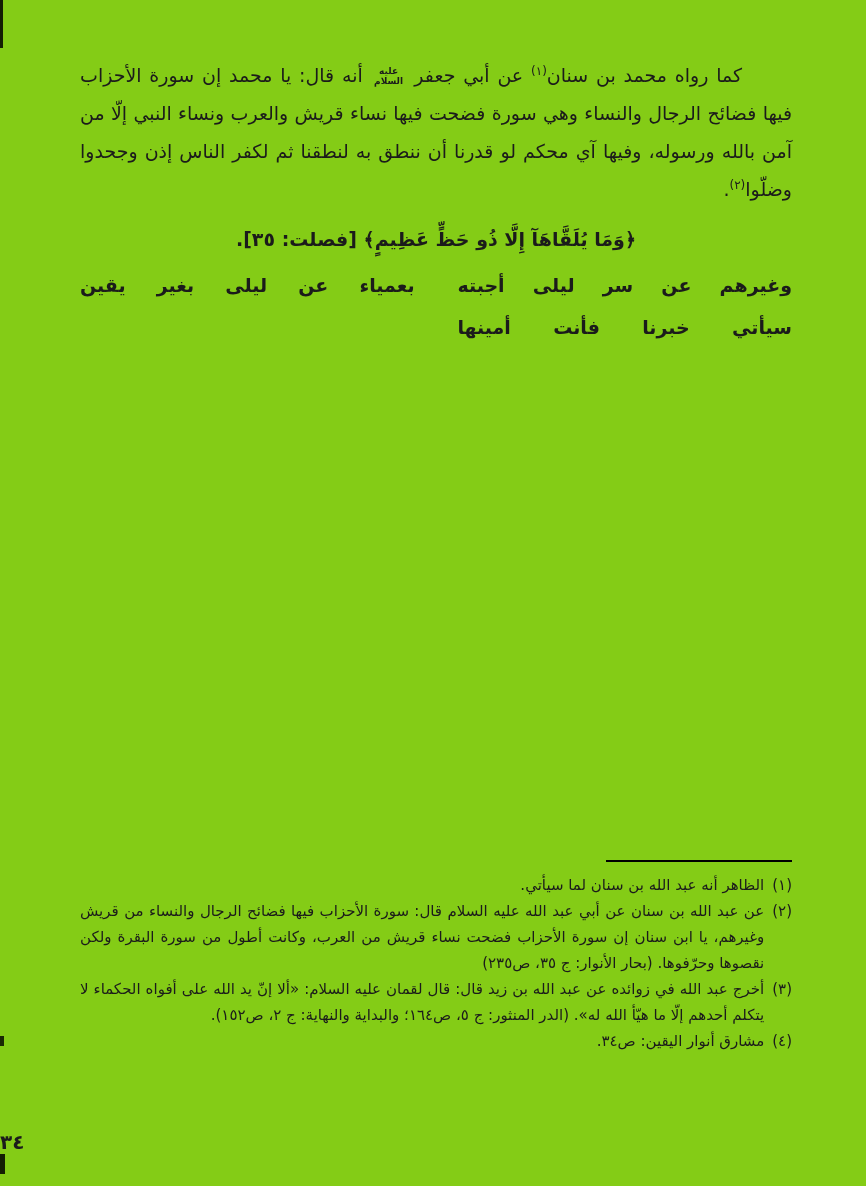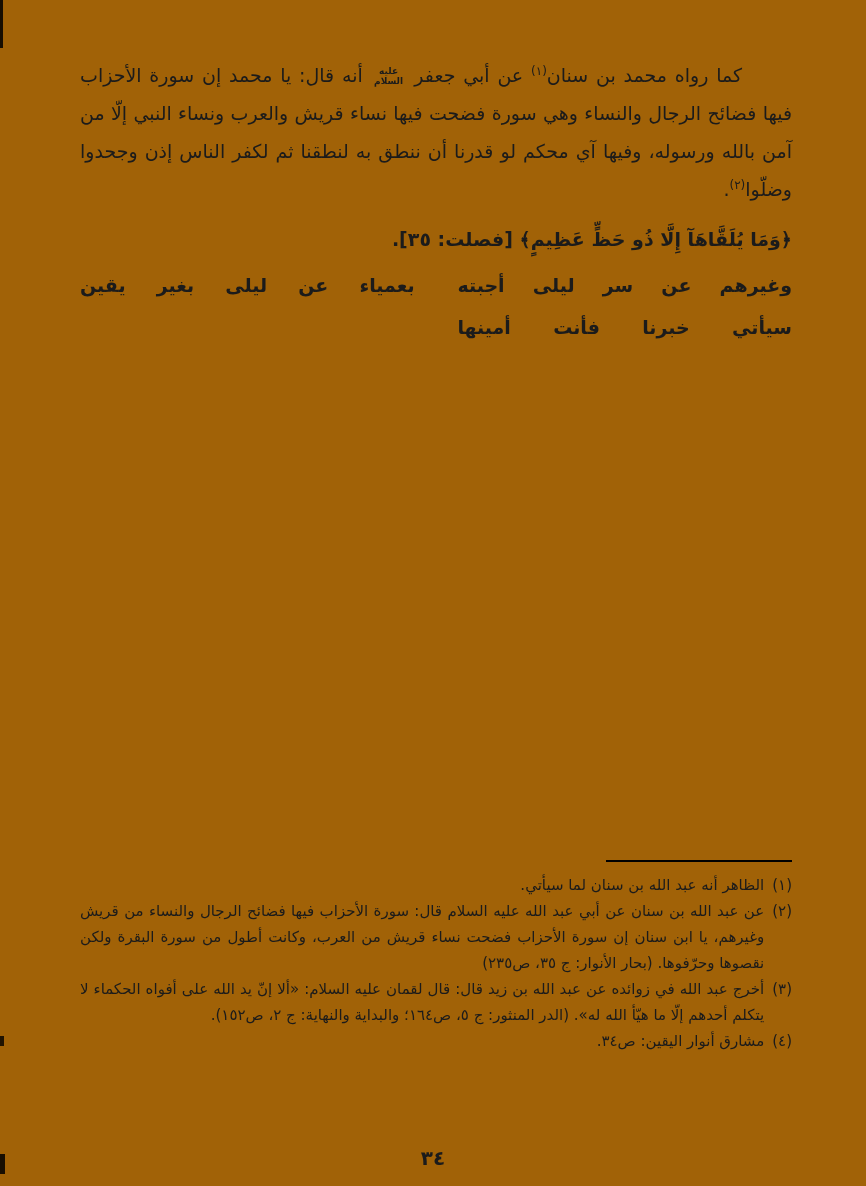"كما رواه محمد بن سنان(١)" .page { background: #a16207 -> #84cc16 }
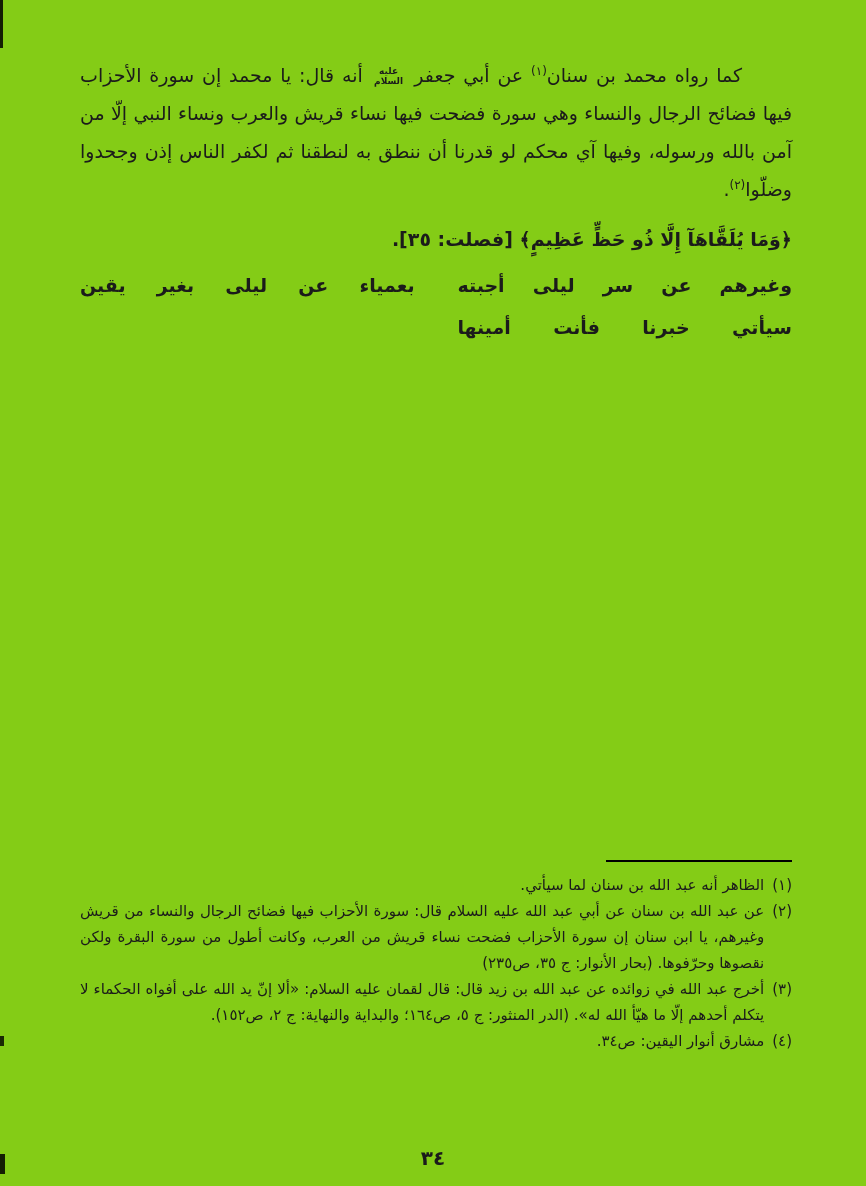"﴿وَمَا يُلَقَّاهَآ إِلَّا ذُو حَظٍّ" .quran { text-align: none -> center }
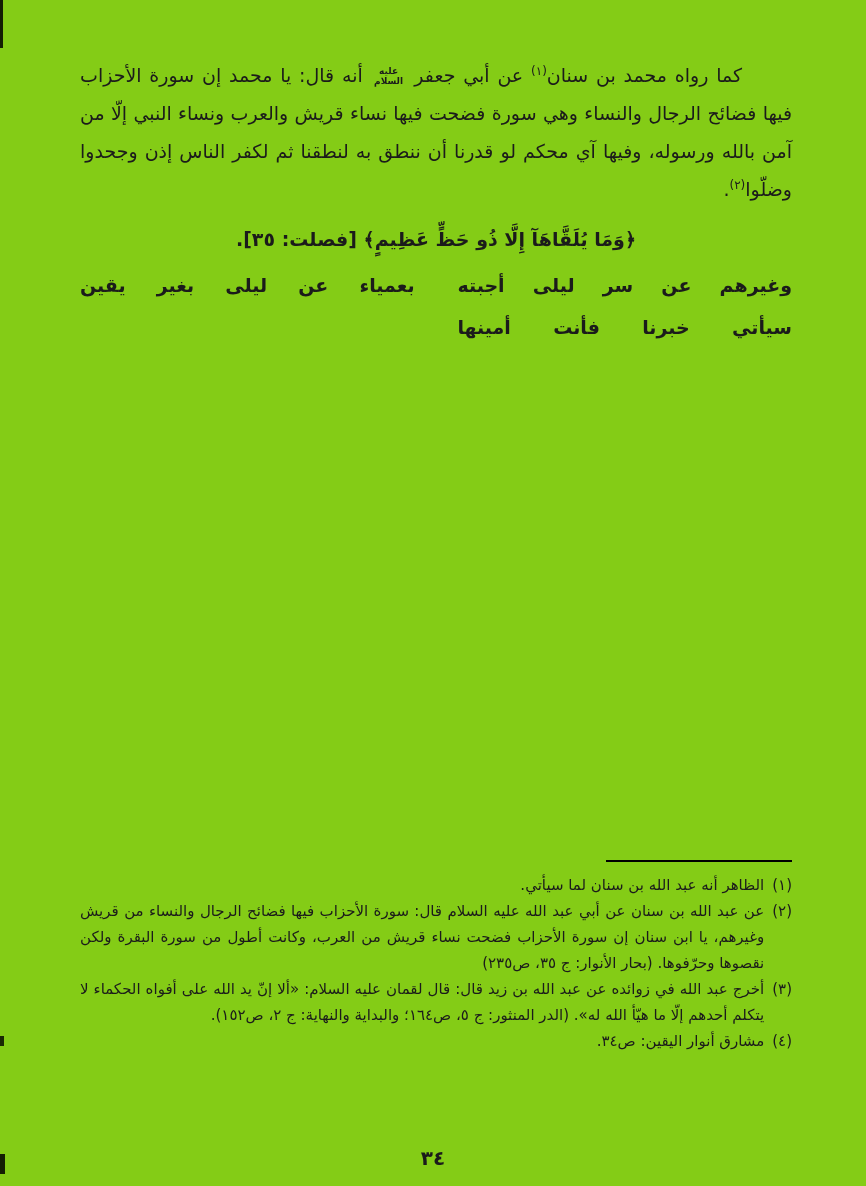"٣٤" .page-number { bottom: 16px -> 32px; text-align: center -> left }
